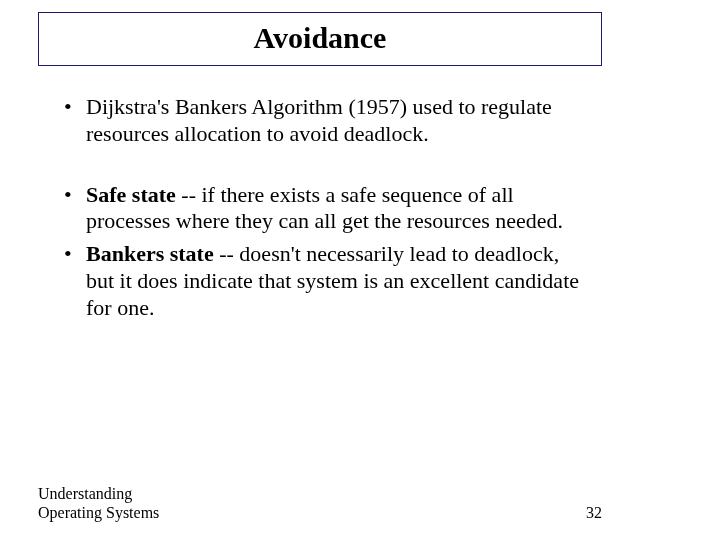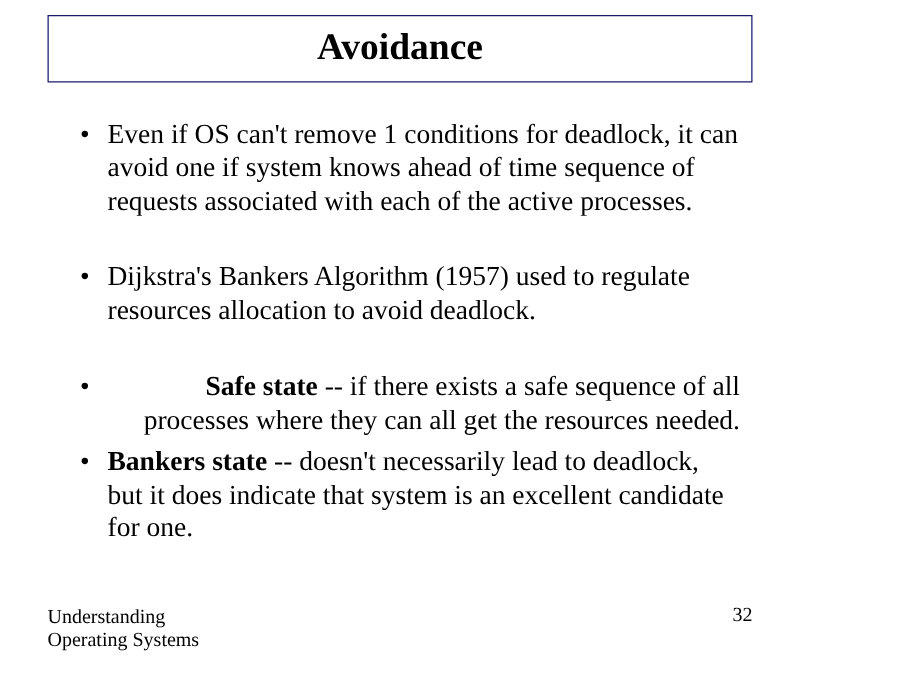"Even if OS can't remove" li { html: <li> <span>Even if OS can't remove 1 conditions for deadlock, it can avoid one if system knows ahead of time sequence of requests associated with each of the active processes.</span> </li> -> none }
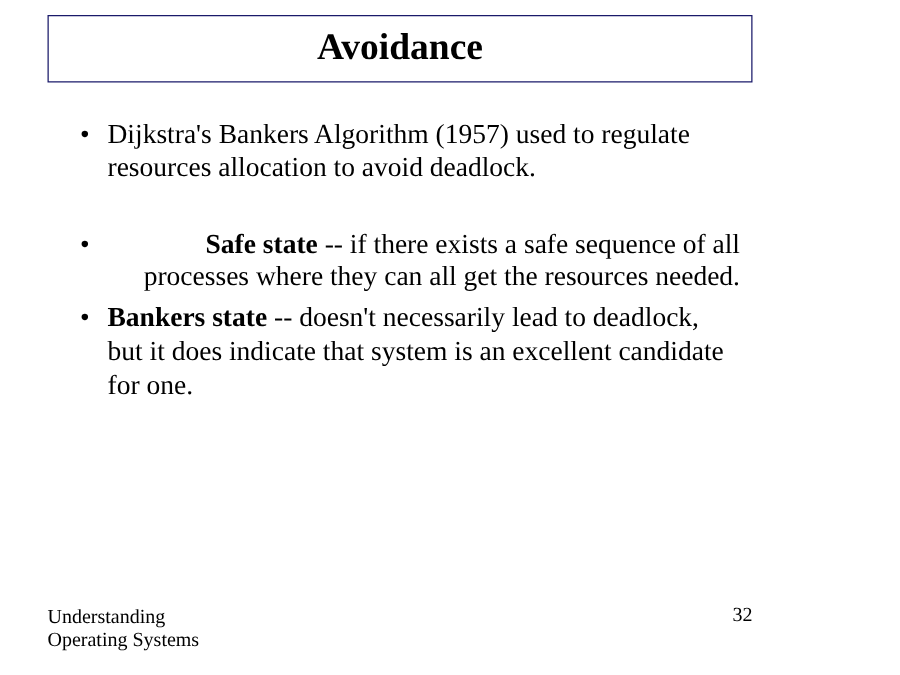"Safe state -- if there" ul.bullets > li.tight { text-align: right -> none }
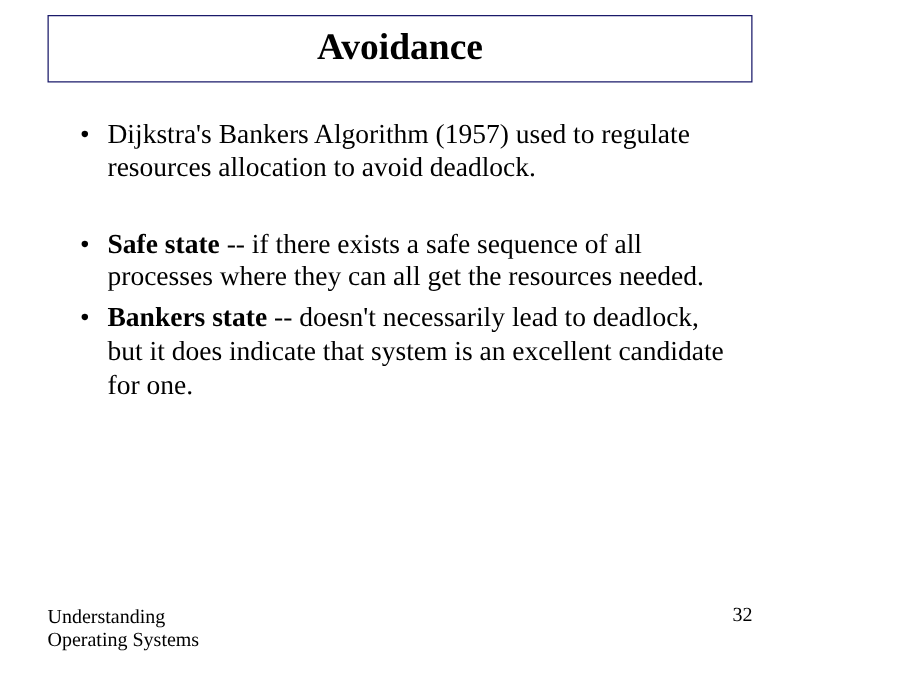"Understanding" .footer { align-items: none -> flex-end }
